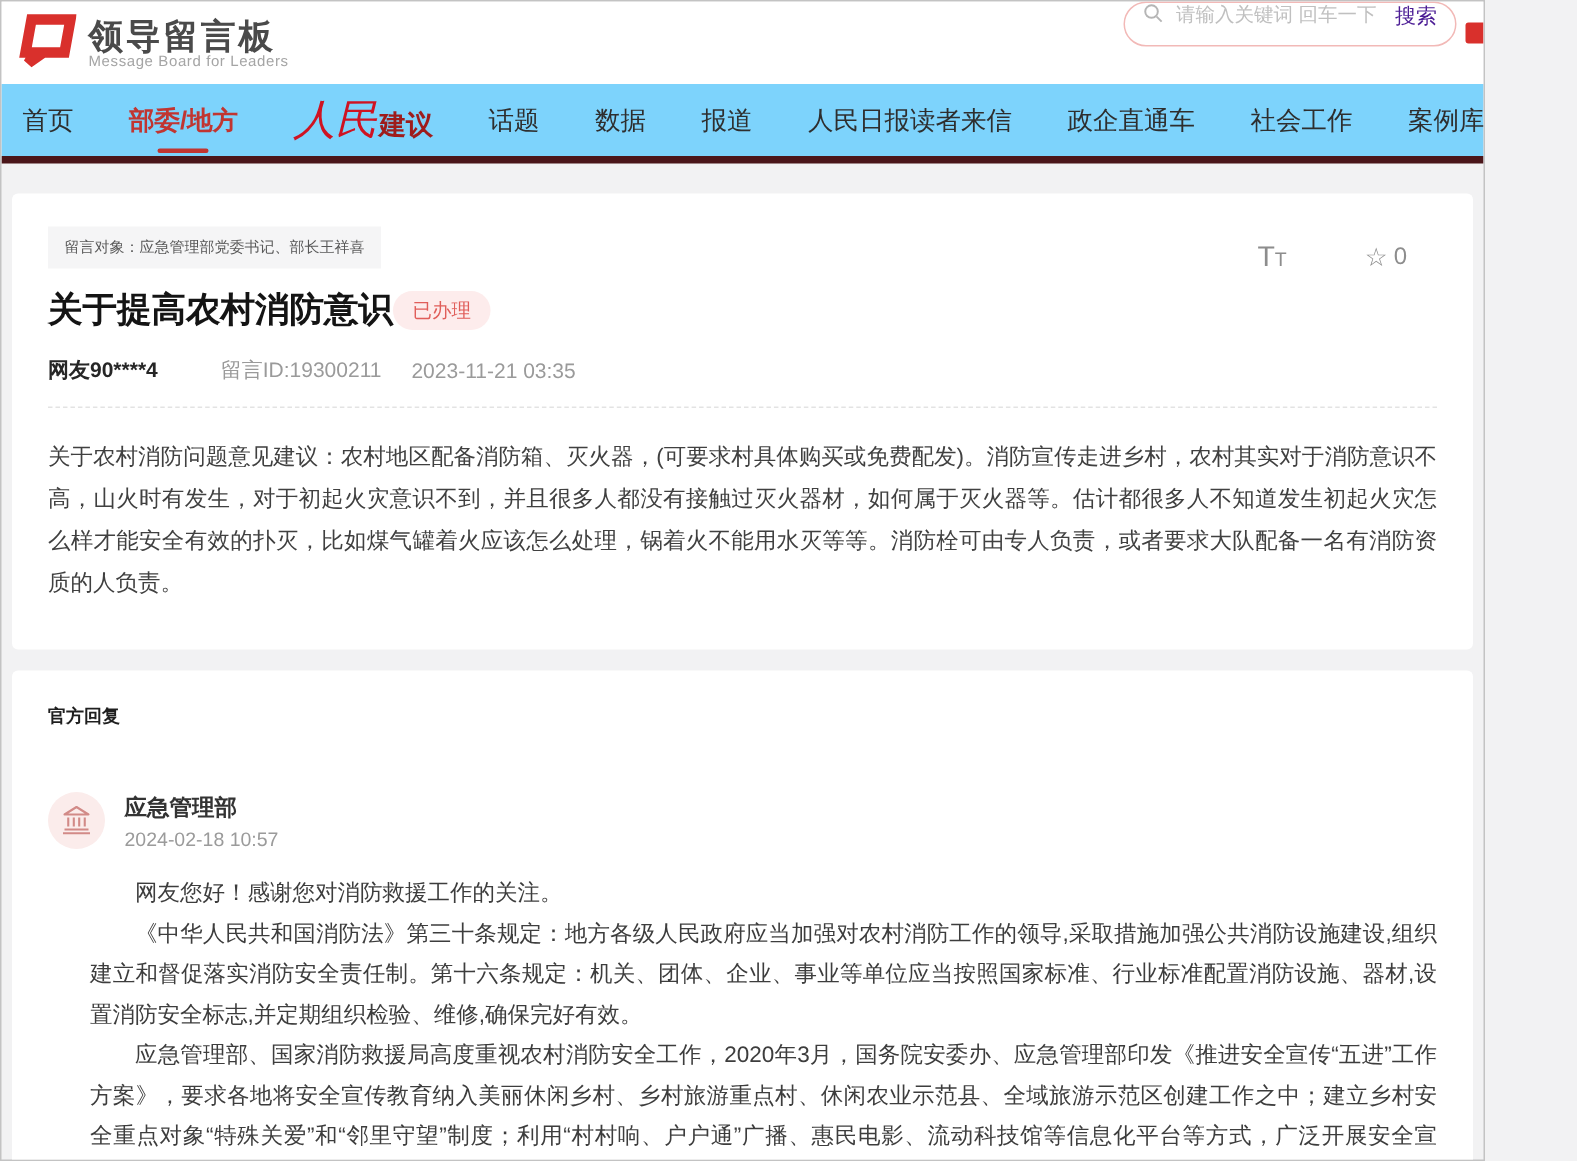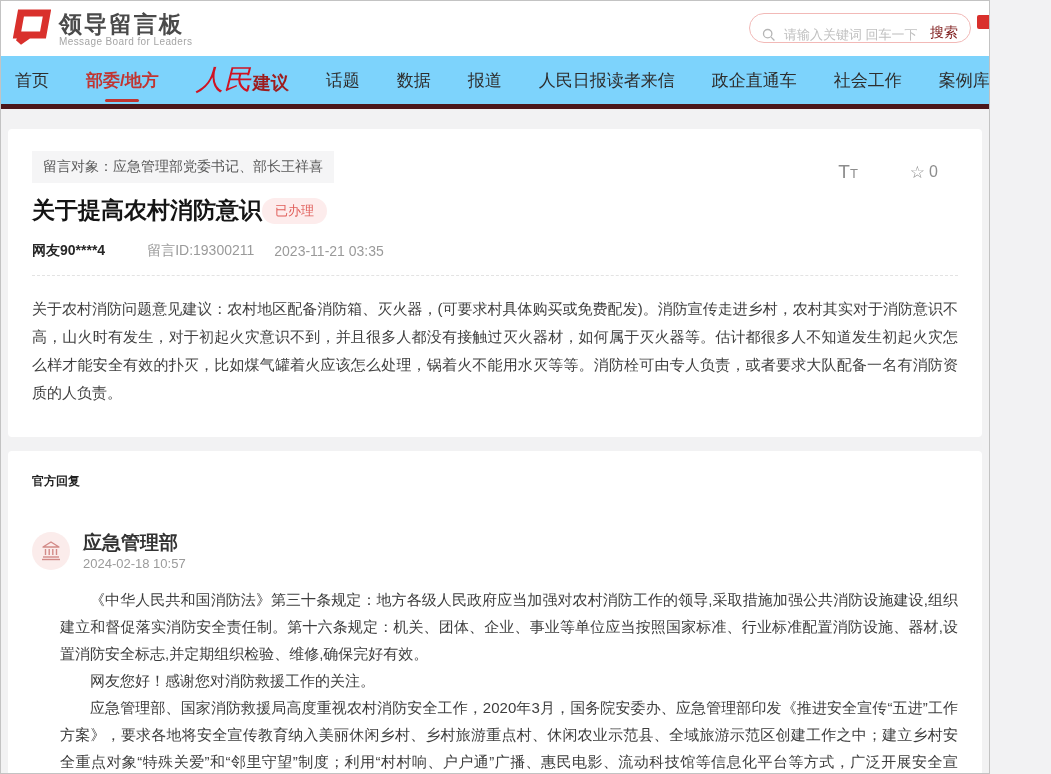"请输入关键词 回车一下" .search-box { align-items: flex-end -> flex-start; top: 12px -> 0 }
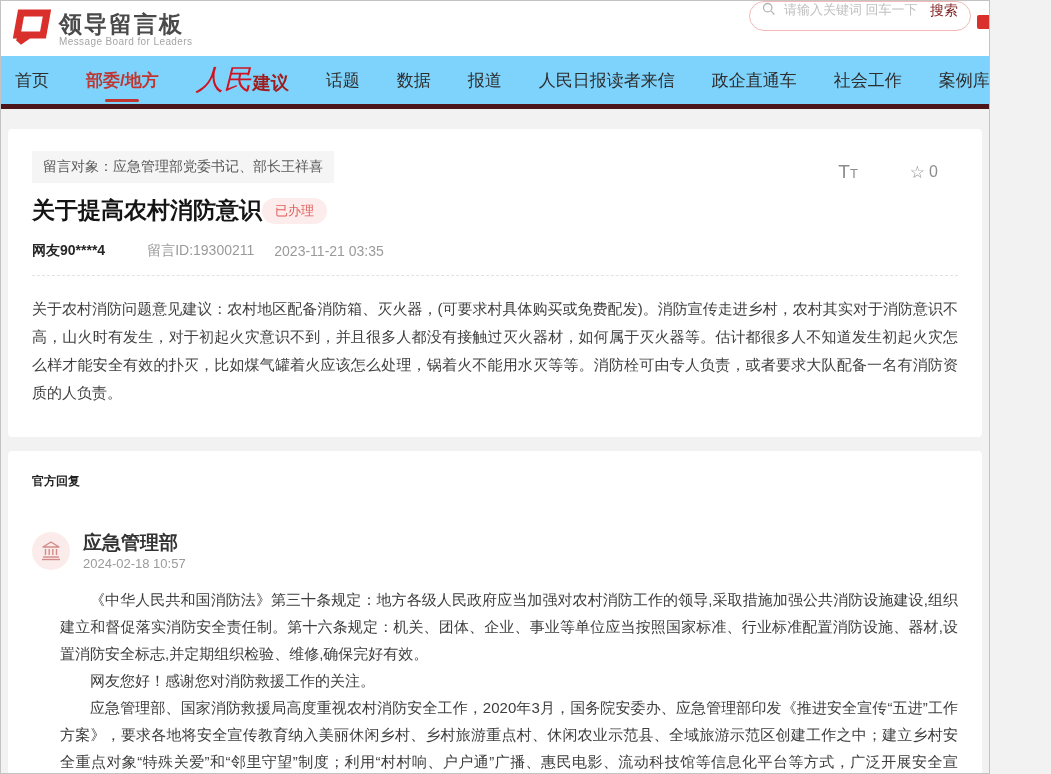"搜索" .search-btn { color: #7f1d1d -> #4c1d95 }
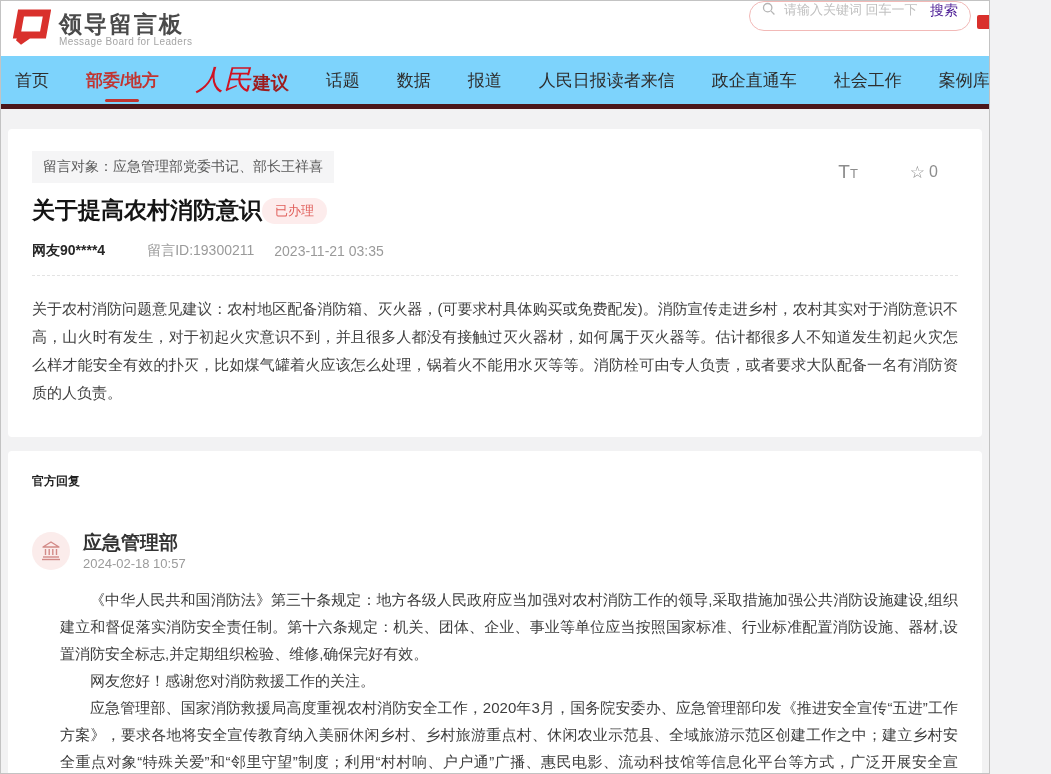"留言对象：应急管理部党委书记、部长王祥喜" .target-tag { font-size: 14px -> 10px }
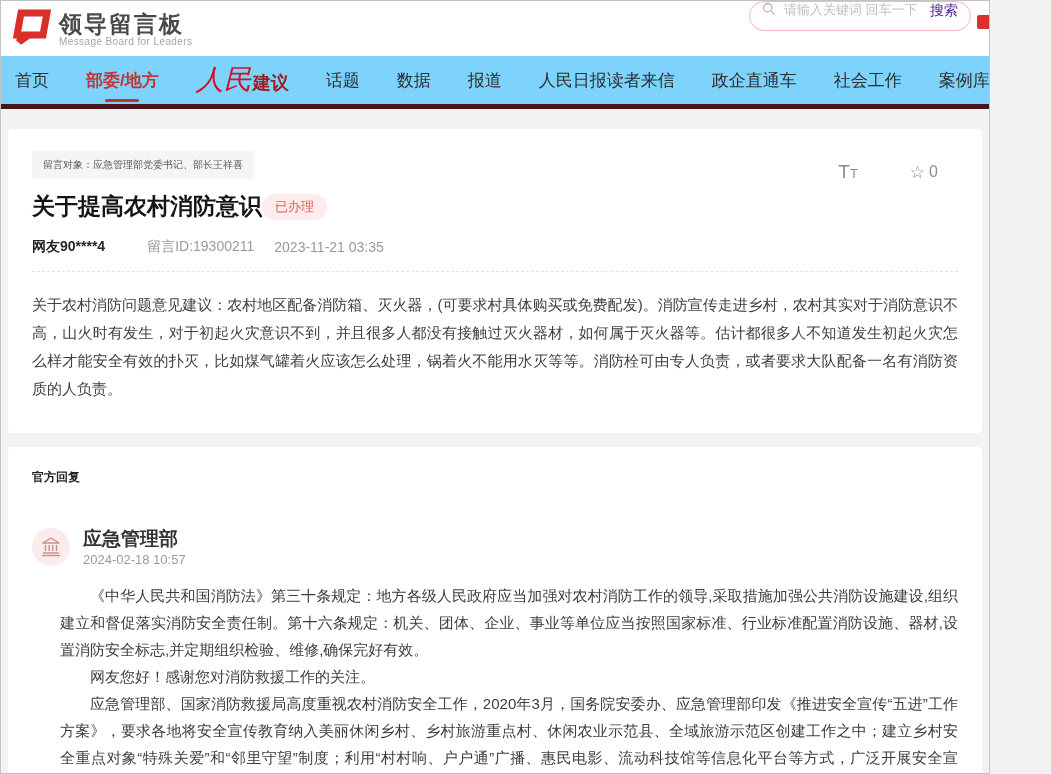"应急管理部" .agency-name { font-size: 19px -> 15px }
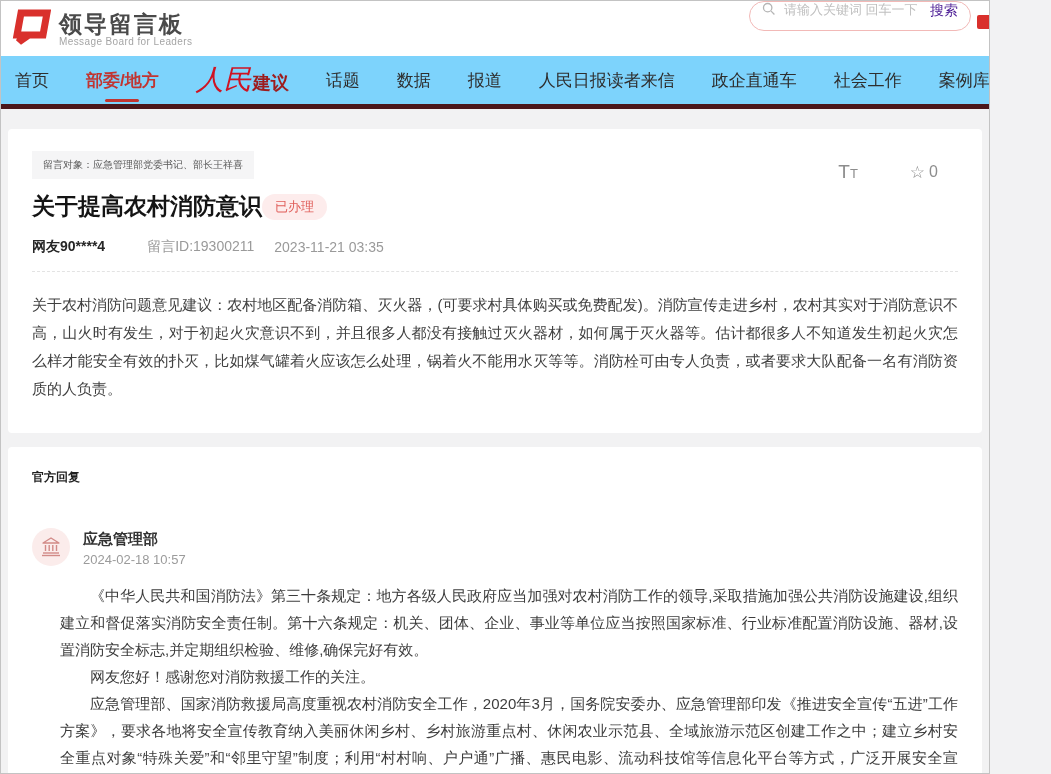"《中华人民共和国消防法》第三十条规定：地方各级人民政府应当加强对农村消防工作的领" p { order: before "网友您好！感谢您对消防救援工作的关注。" -> after "网友您好！感谢您对消防救援工作的关注。" }
